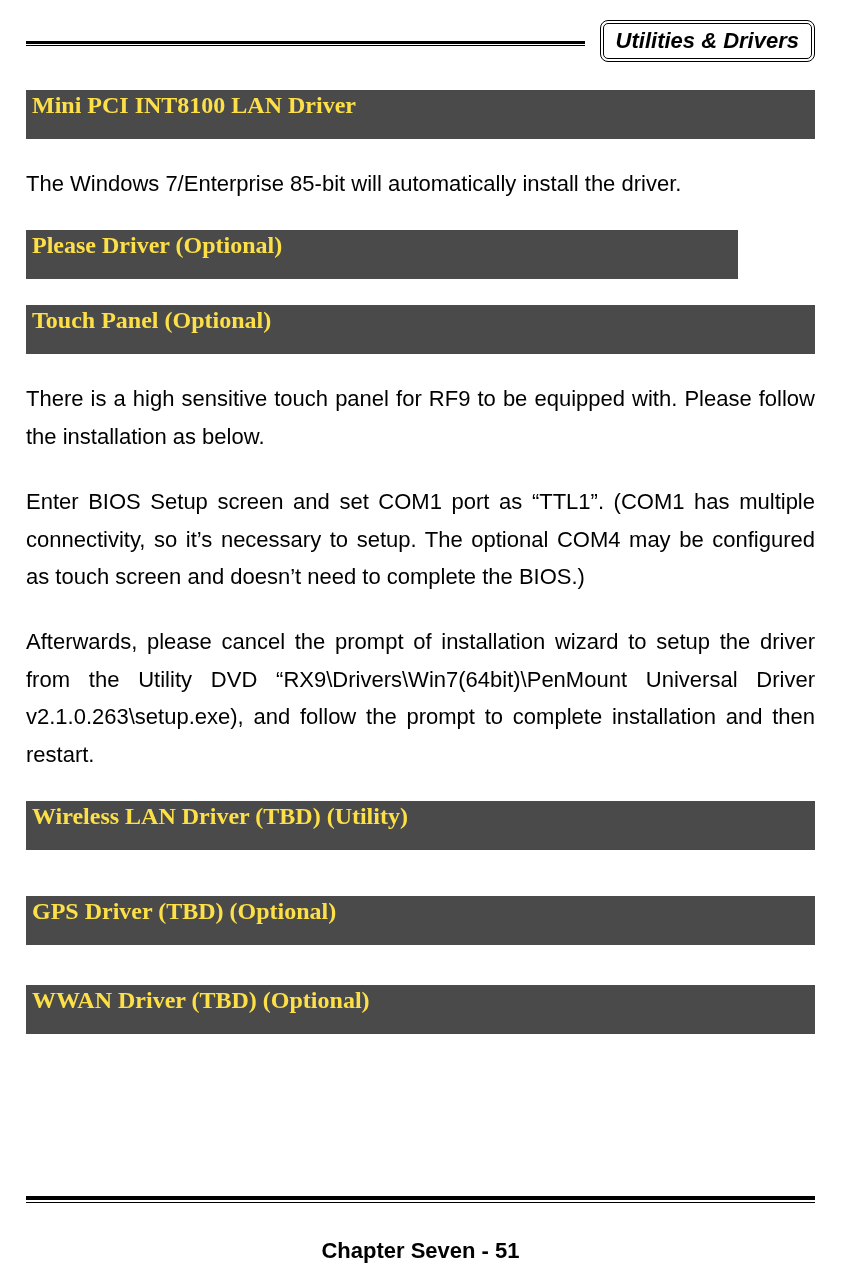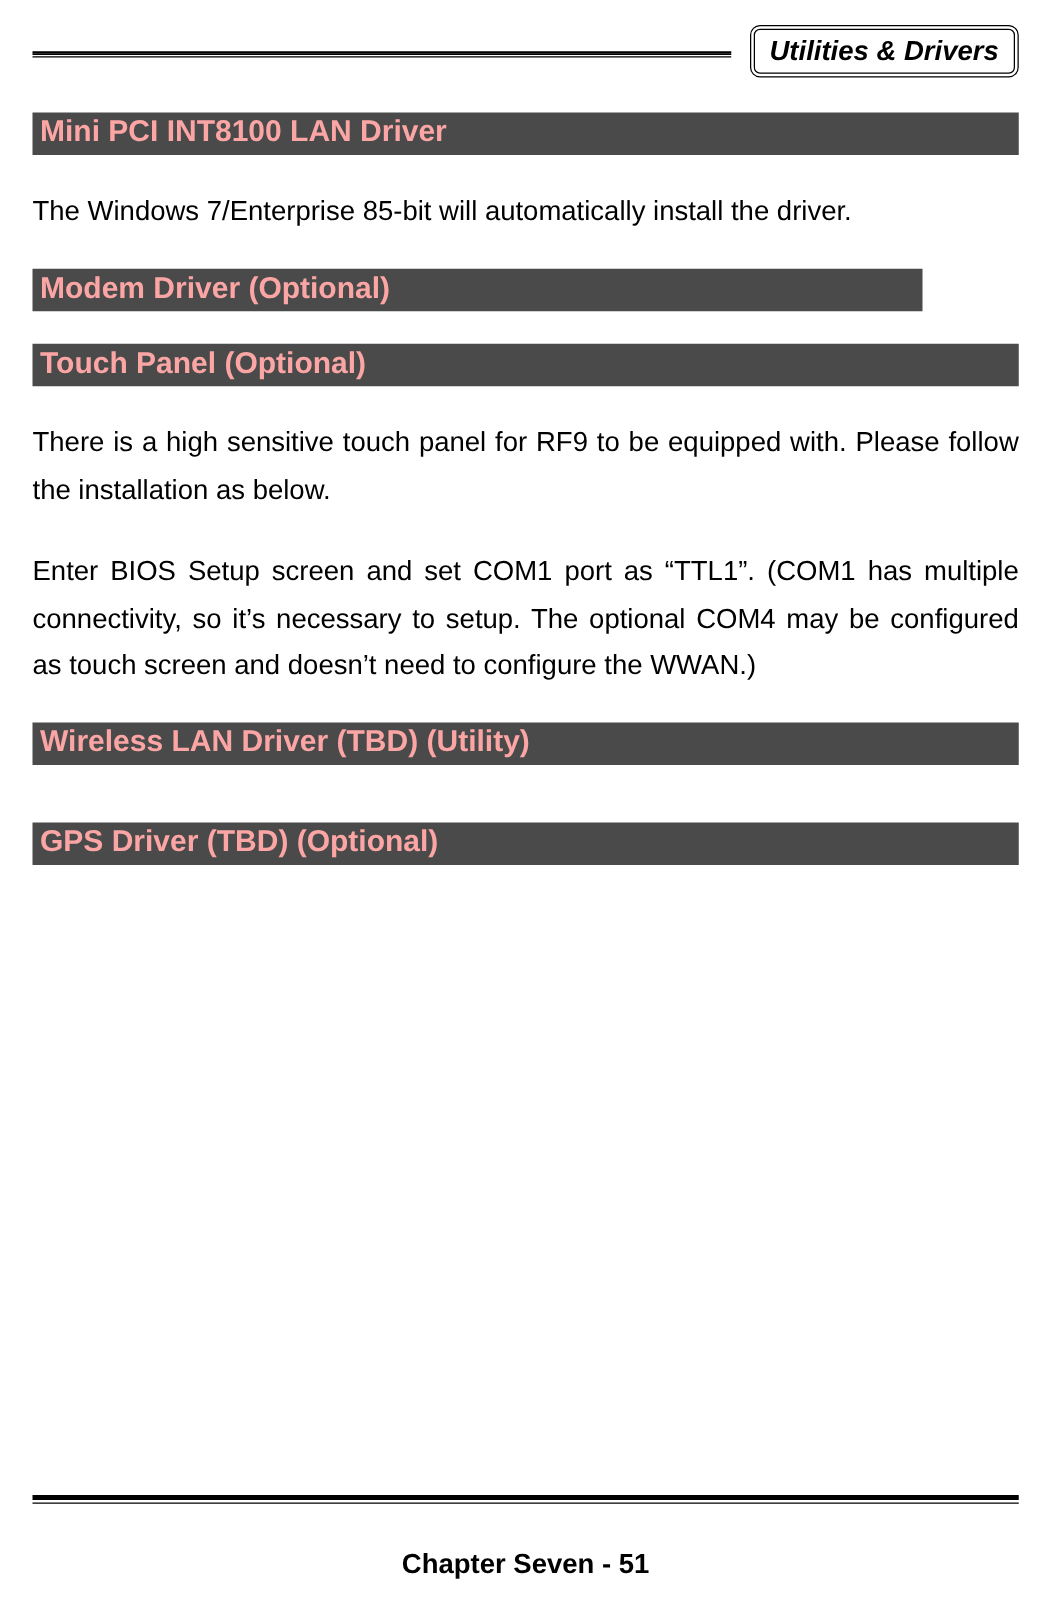"Mini PCI INT8100 LAN Driver" .section-bar { color: #fca5a5 -> #fde047; font-family: none -> Liberation Serif, serif; padding: 2px 6px 4px 6px -> 2px 6px 20px 6px }
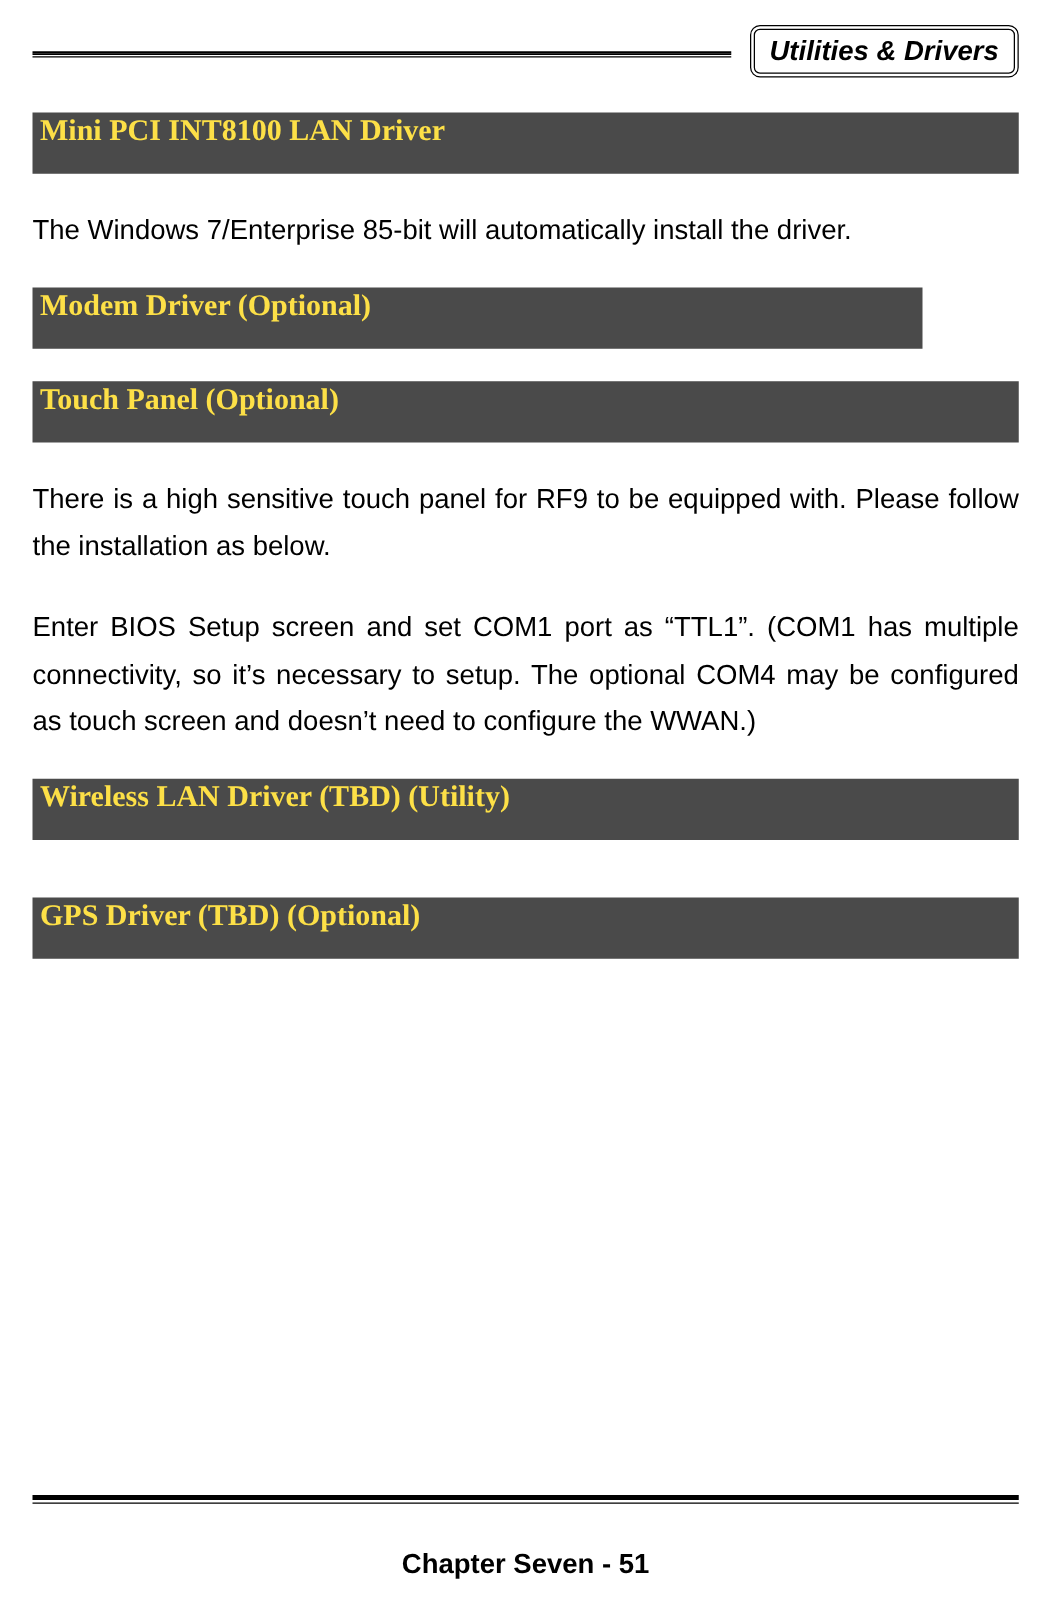"Modem Driver (Optional)" div.section-bar { text: Modem -> Please }
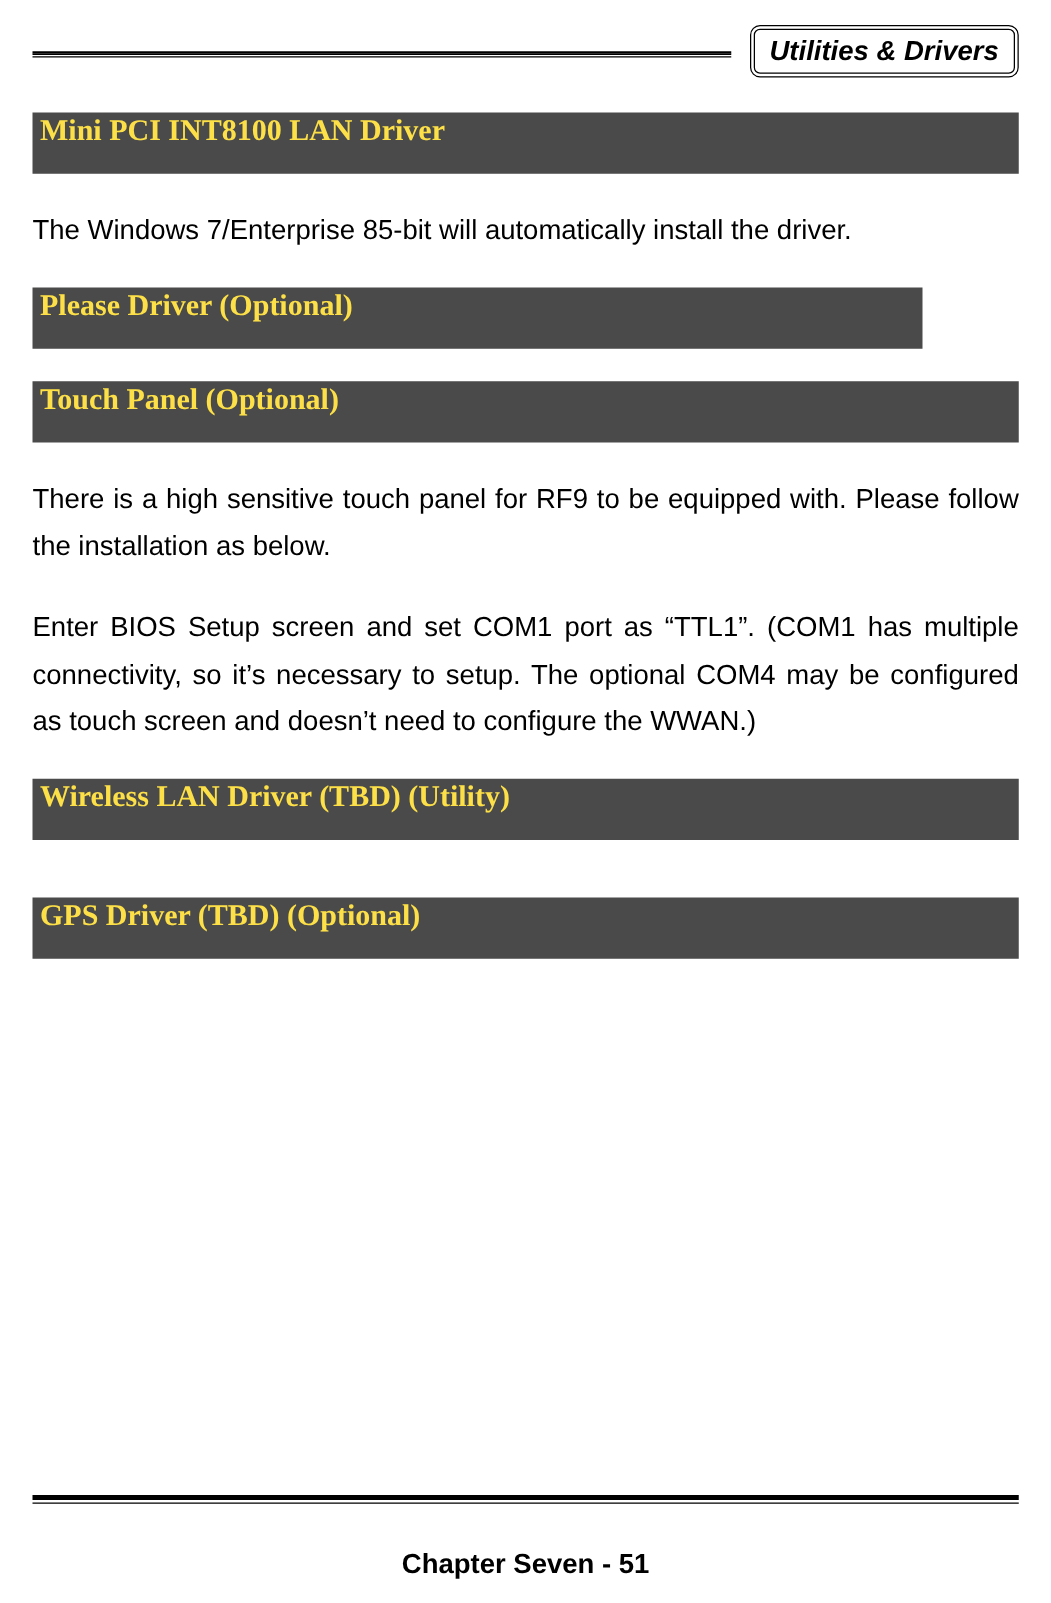"Enter BIOS Setup screen and" div.body-text { text: configure the WWAN -> complete the BIOS }
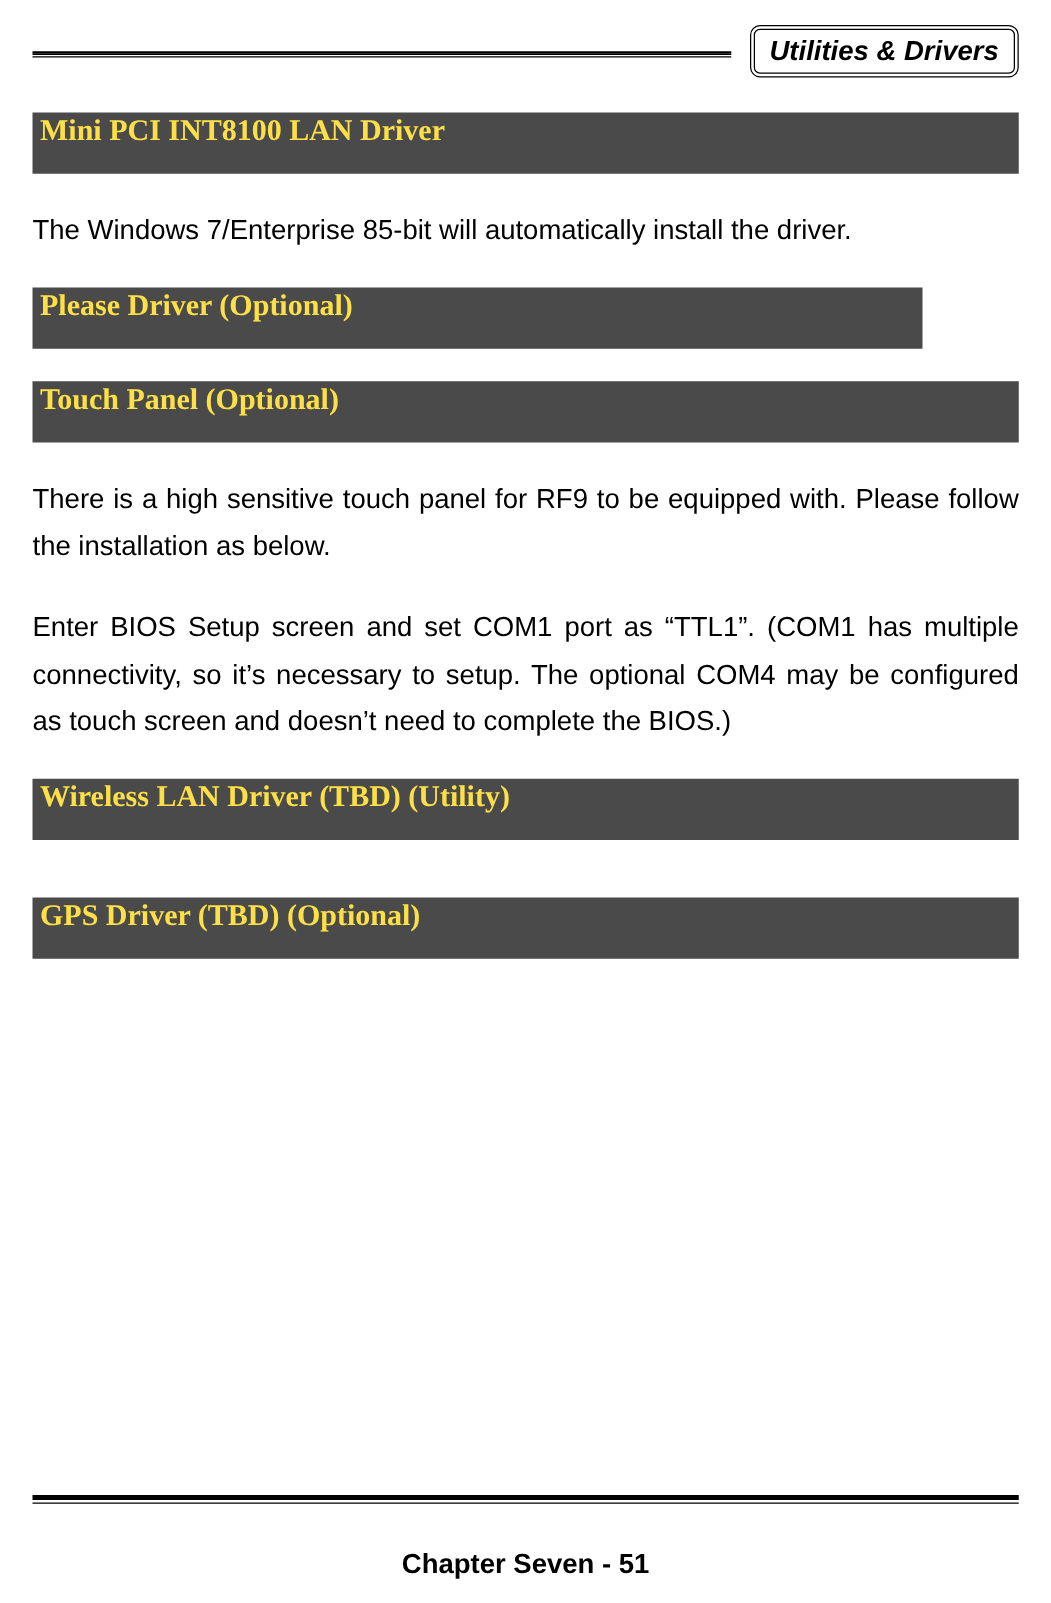"Afterwards, please cancel the prompt" div.body-text { html: none -> <div>Afterwards, please cancel the prompt of installation wizard to setup the driver from the Utility DVD “RX9\Drivers\Win7(64bit)\PenMount Universal Driver v2.1.0.263\setup.exe), and follow the prompt to complete installation and then restart.</div> }
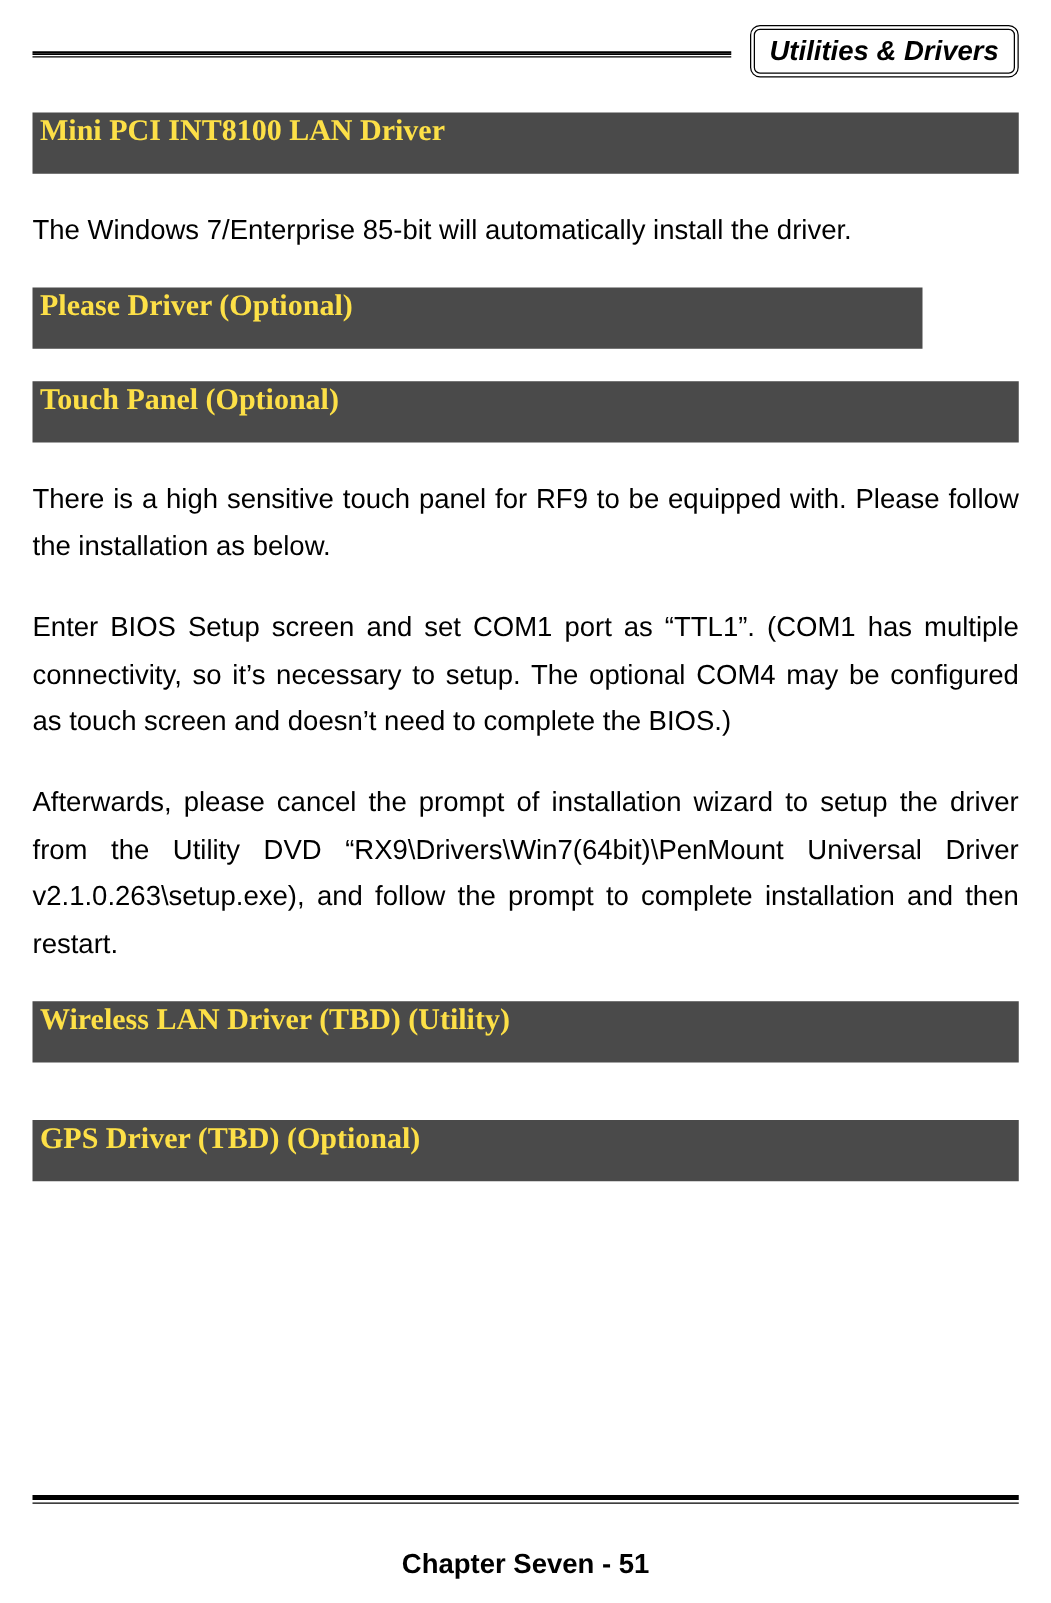"WWAN Driver (TBD) (Optional)" div.section-bar { html: none -> <div> WWAN Driver (TBD) (Optional)</div> }
